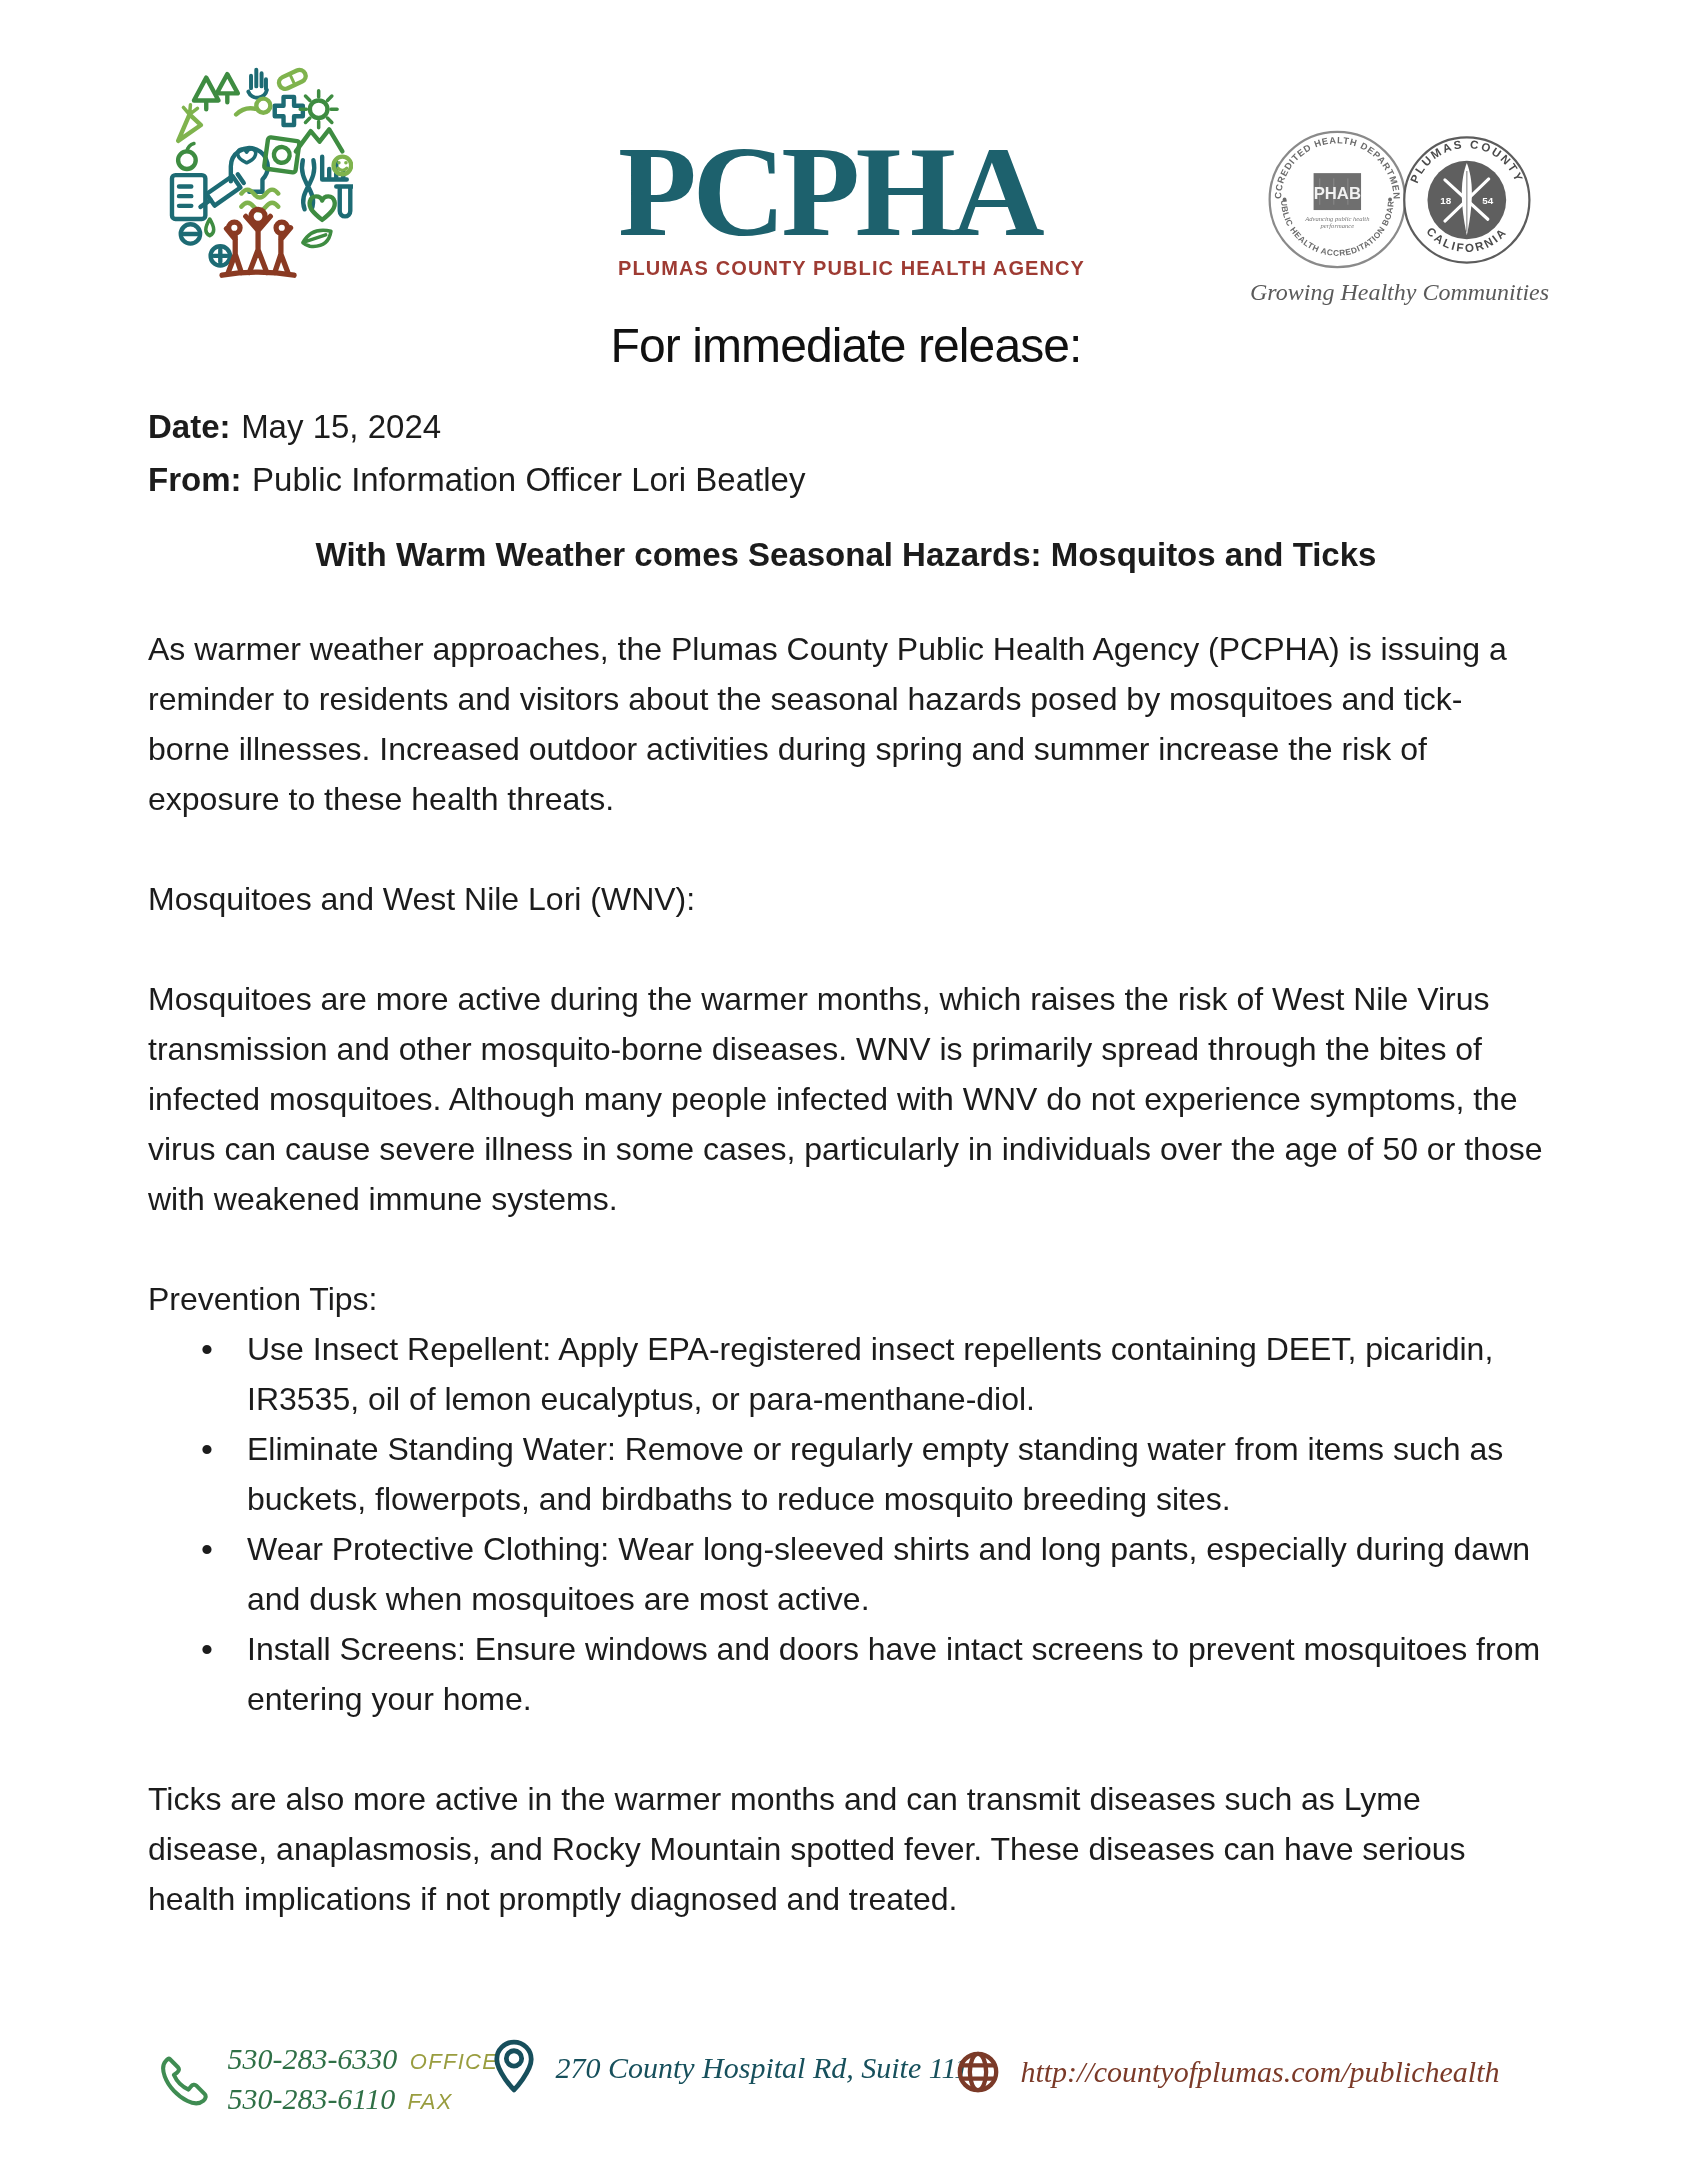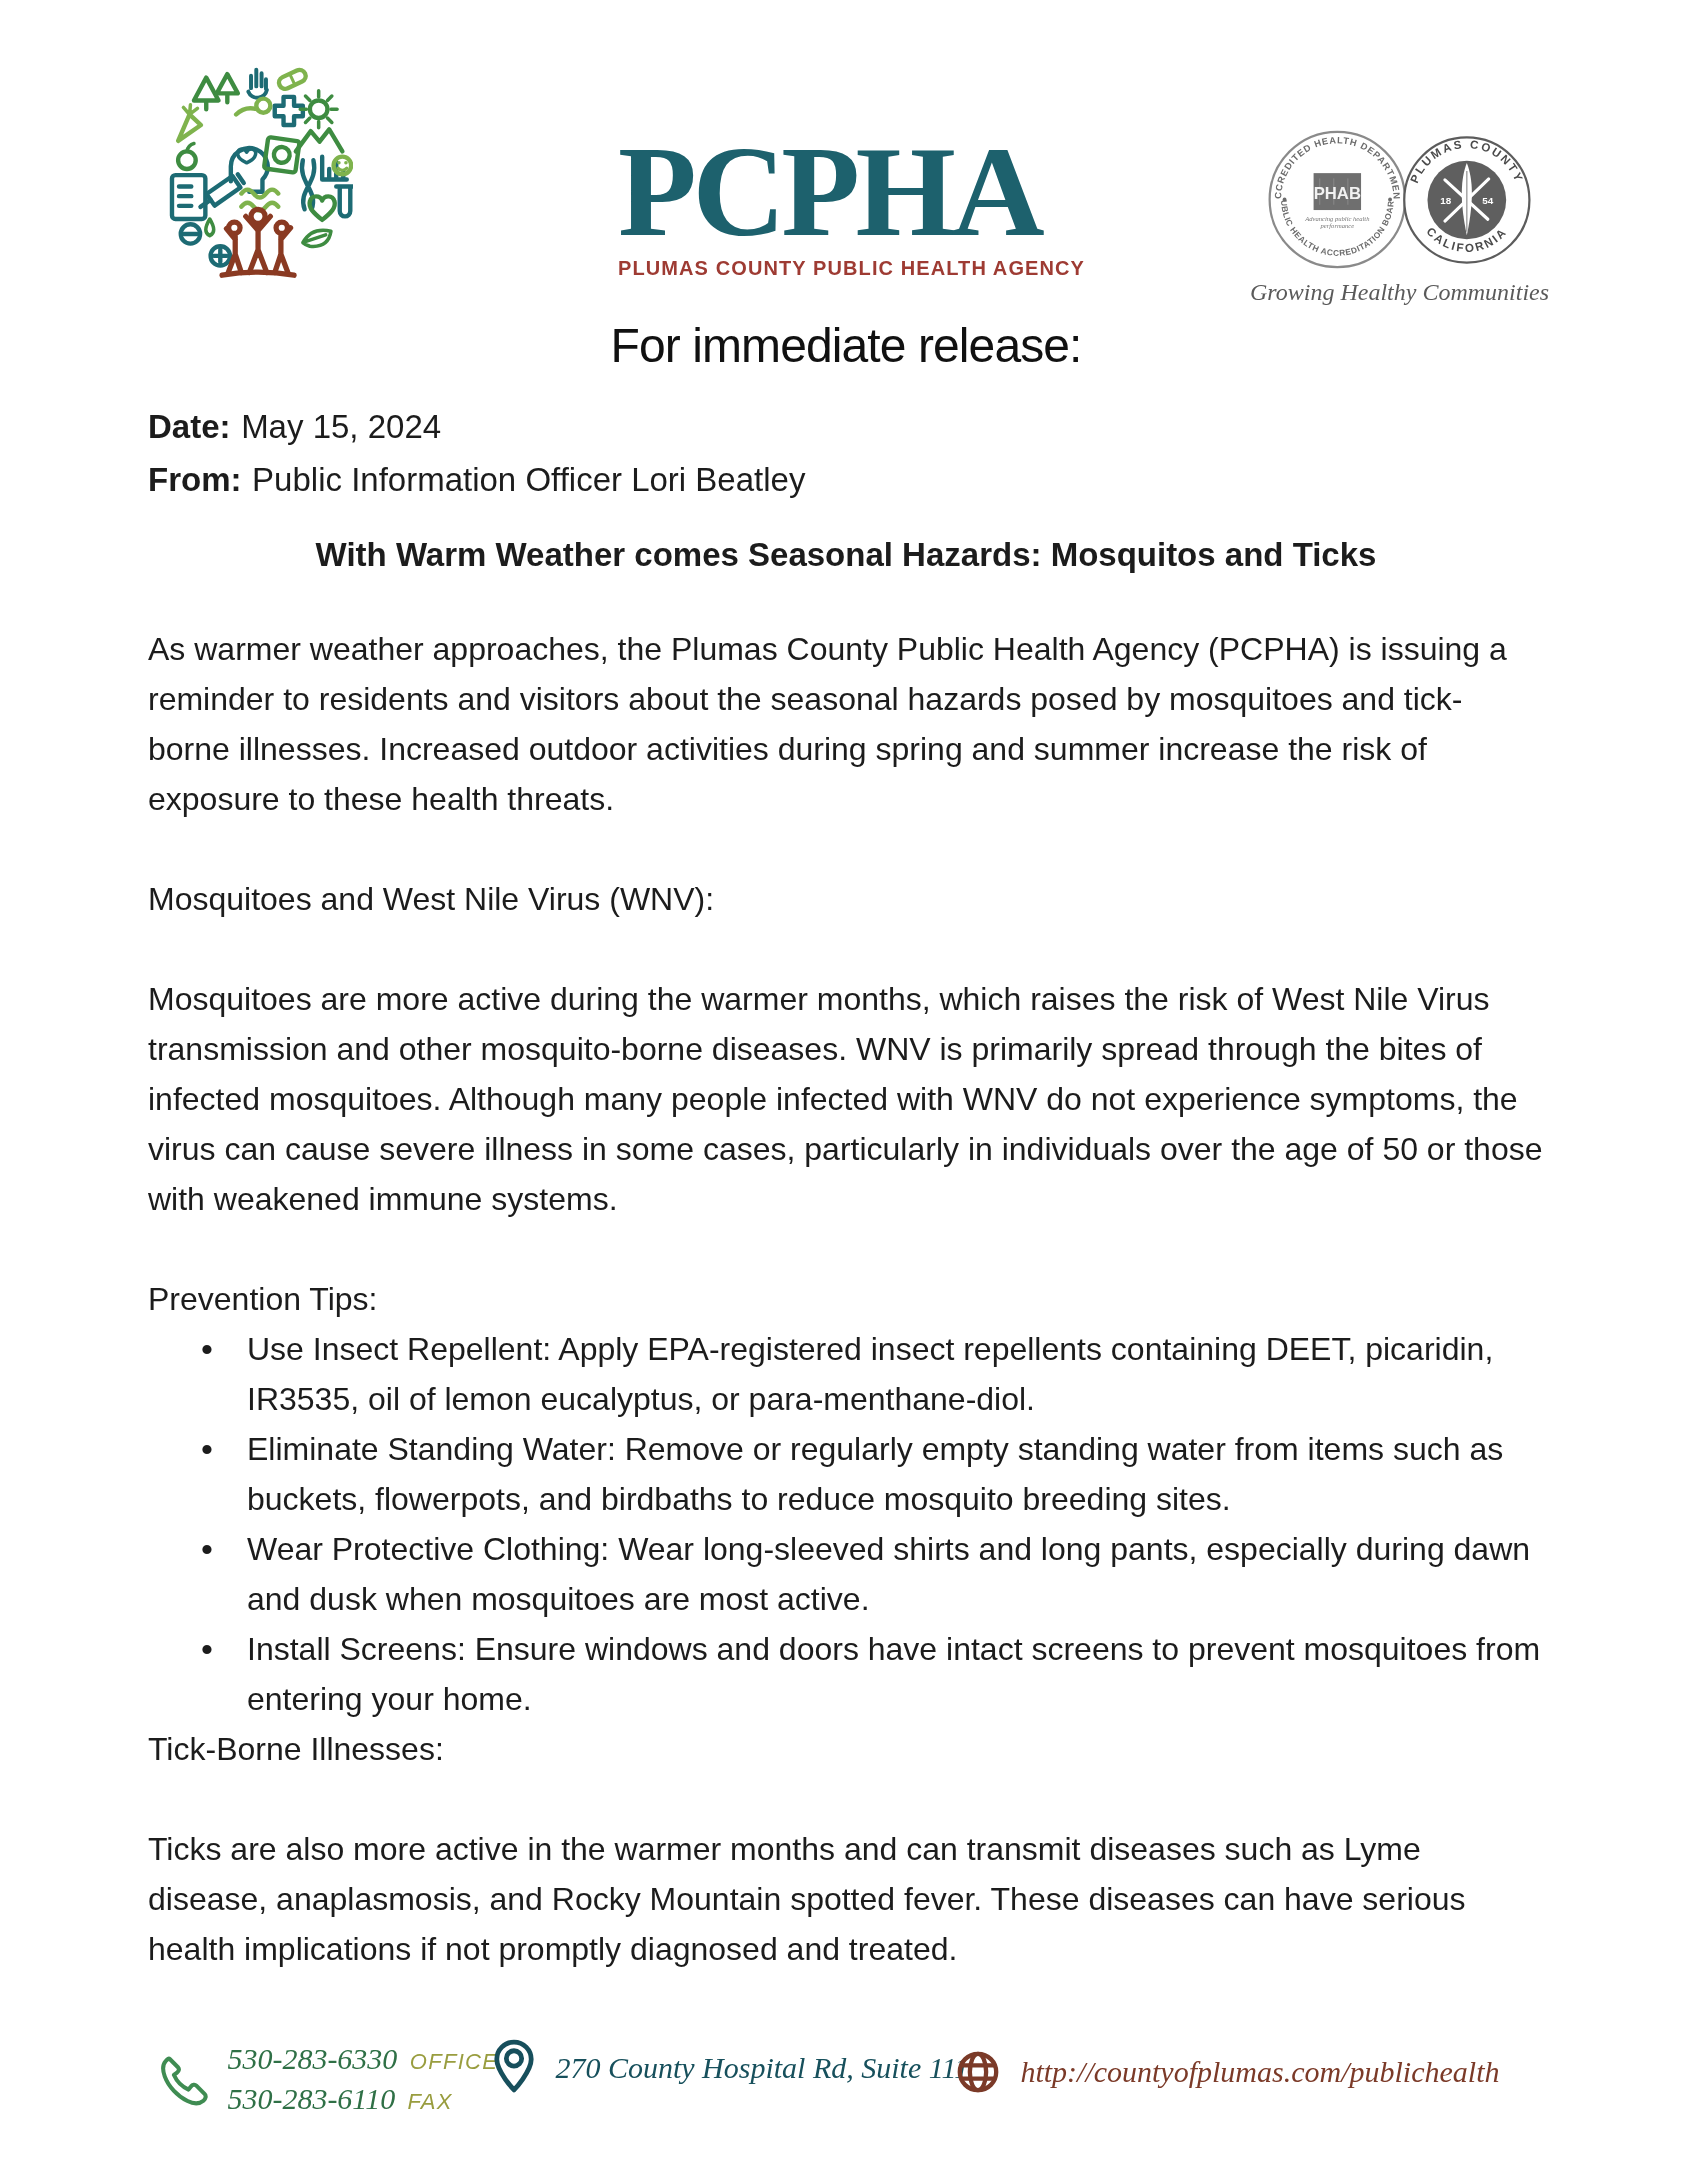"Mosquitoes and West Nile Virus" p.section { text: Virus -> Lori }
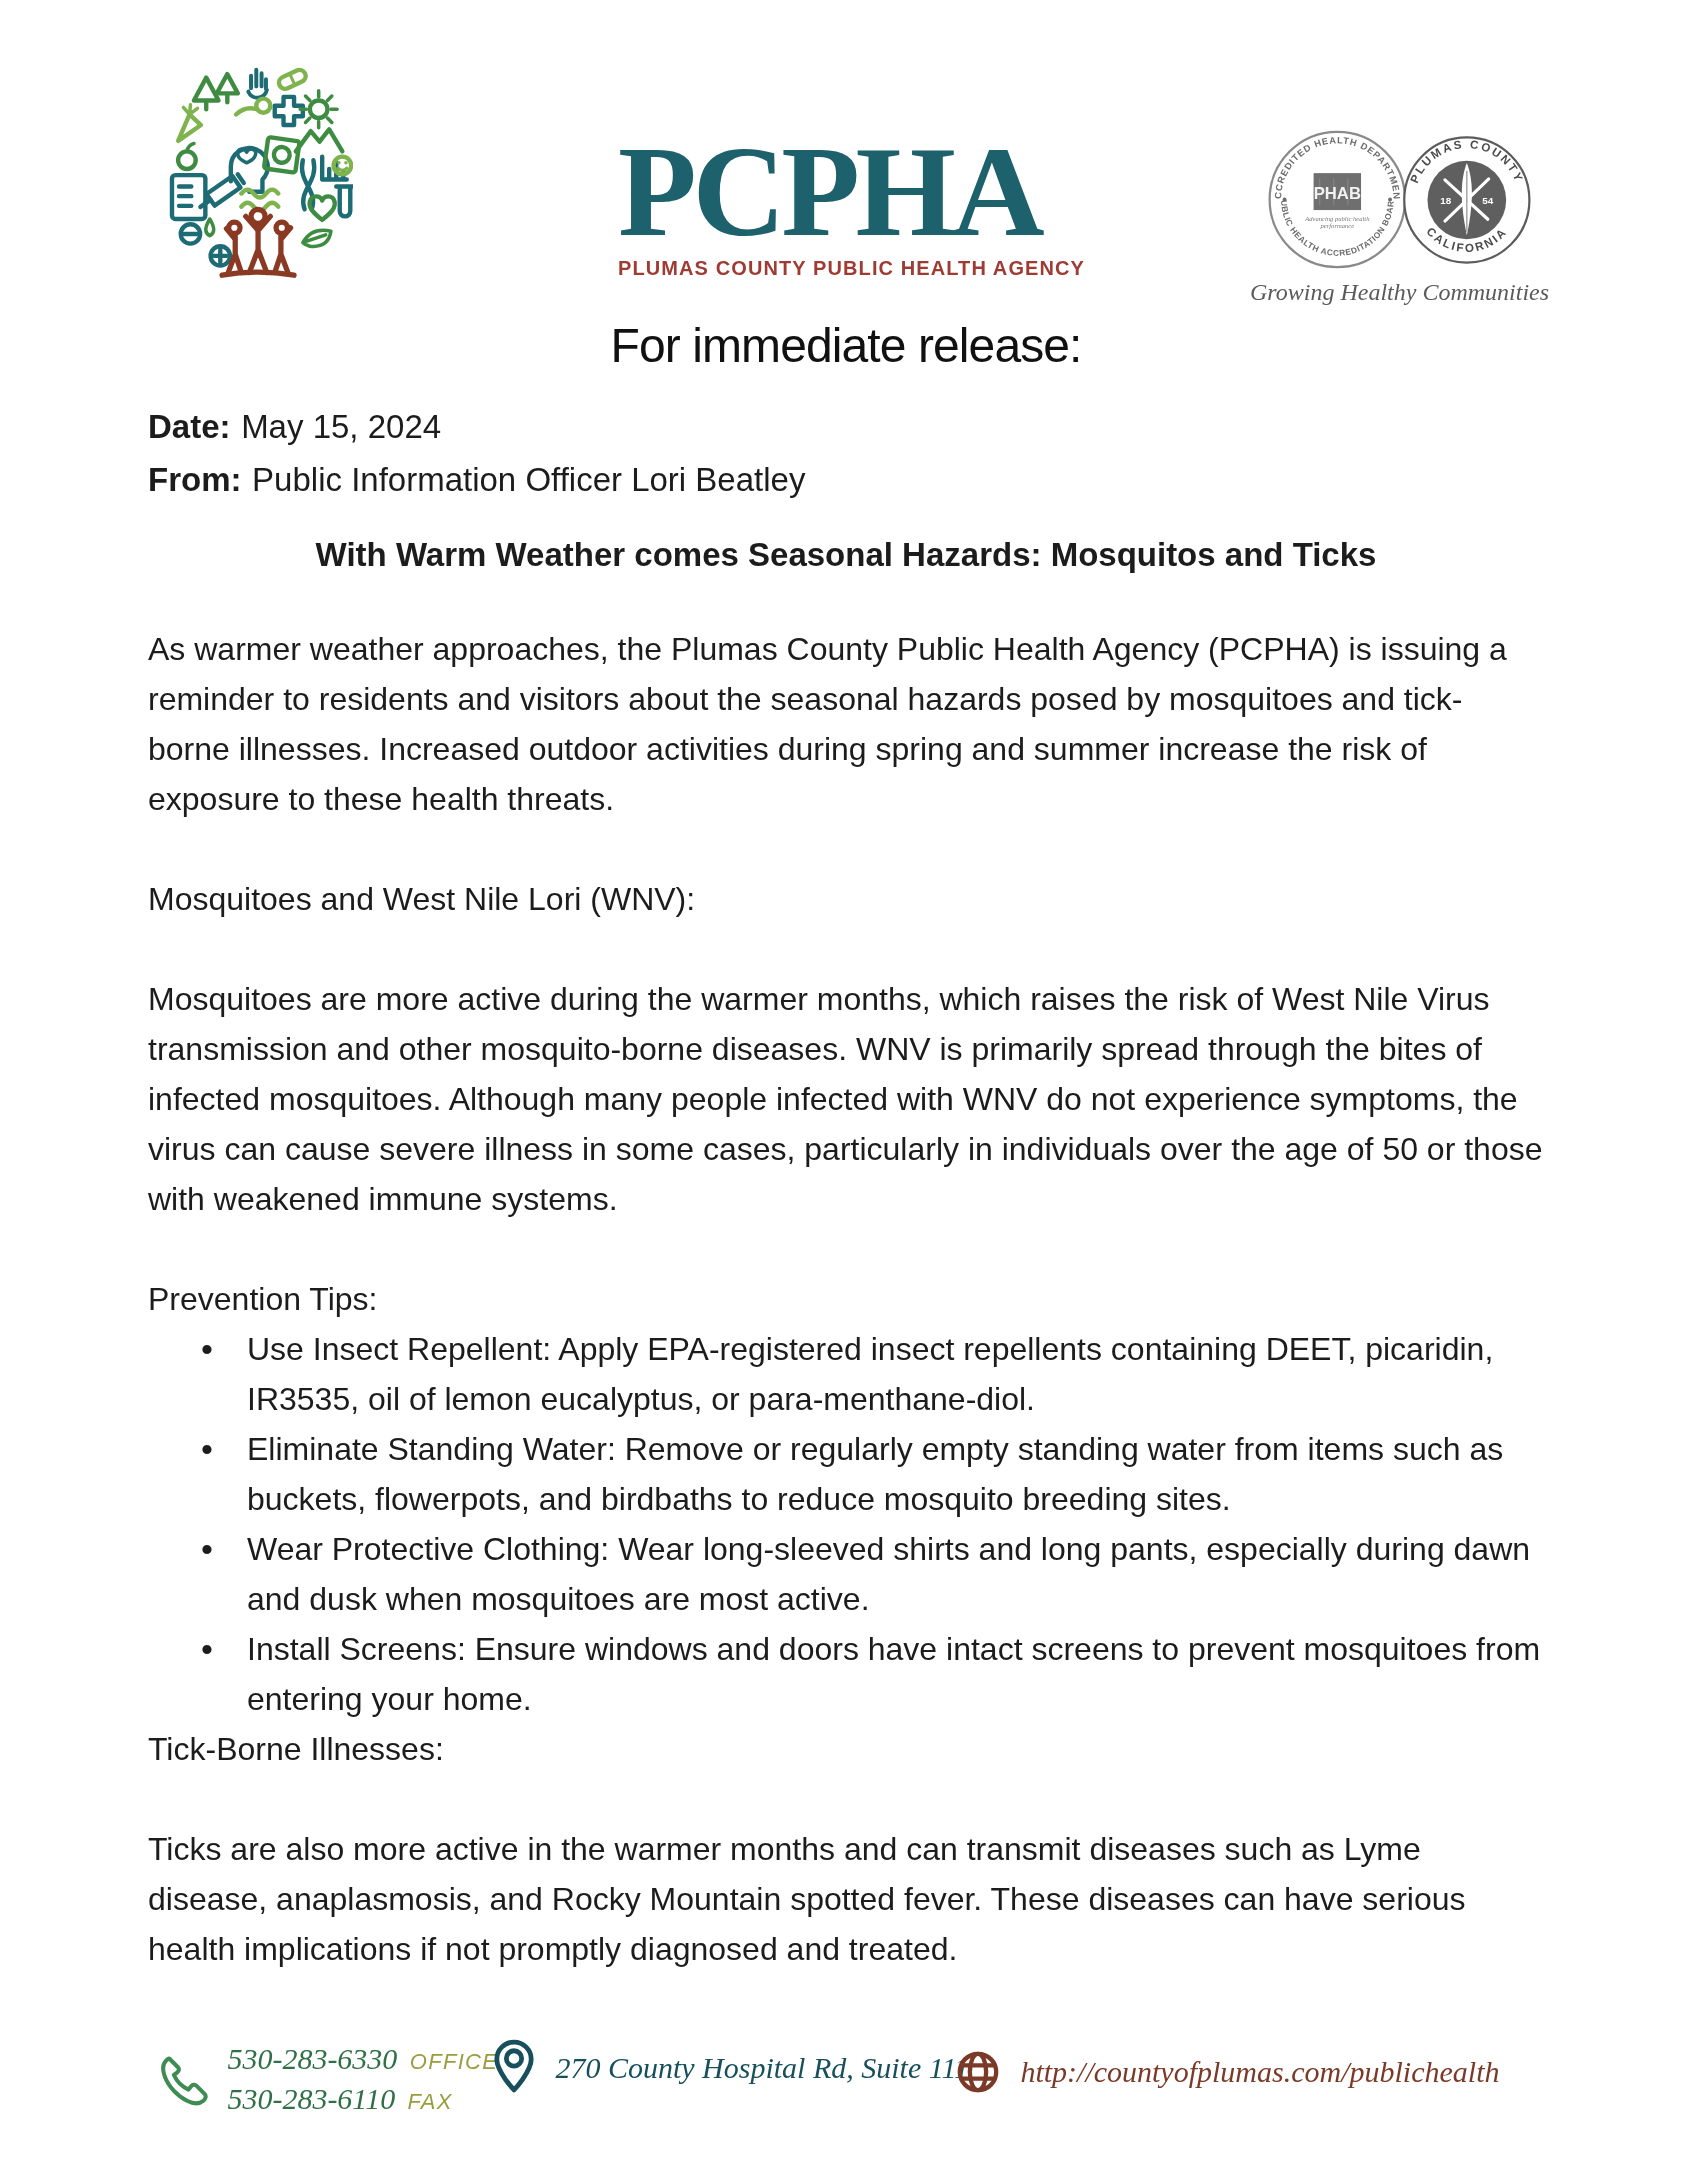"Tick-Borne Illnesses:" p.section { html: <p>Tick-Borne Illnesses:</p> -> none }
